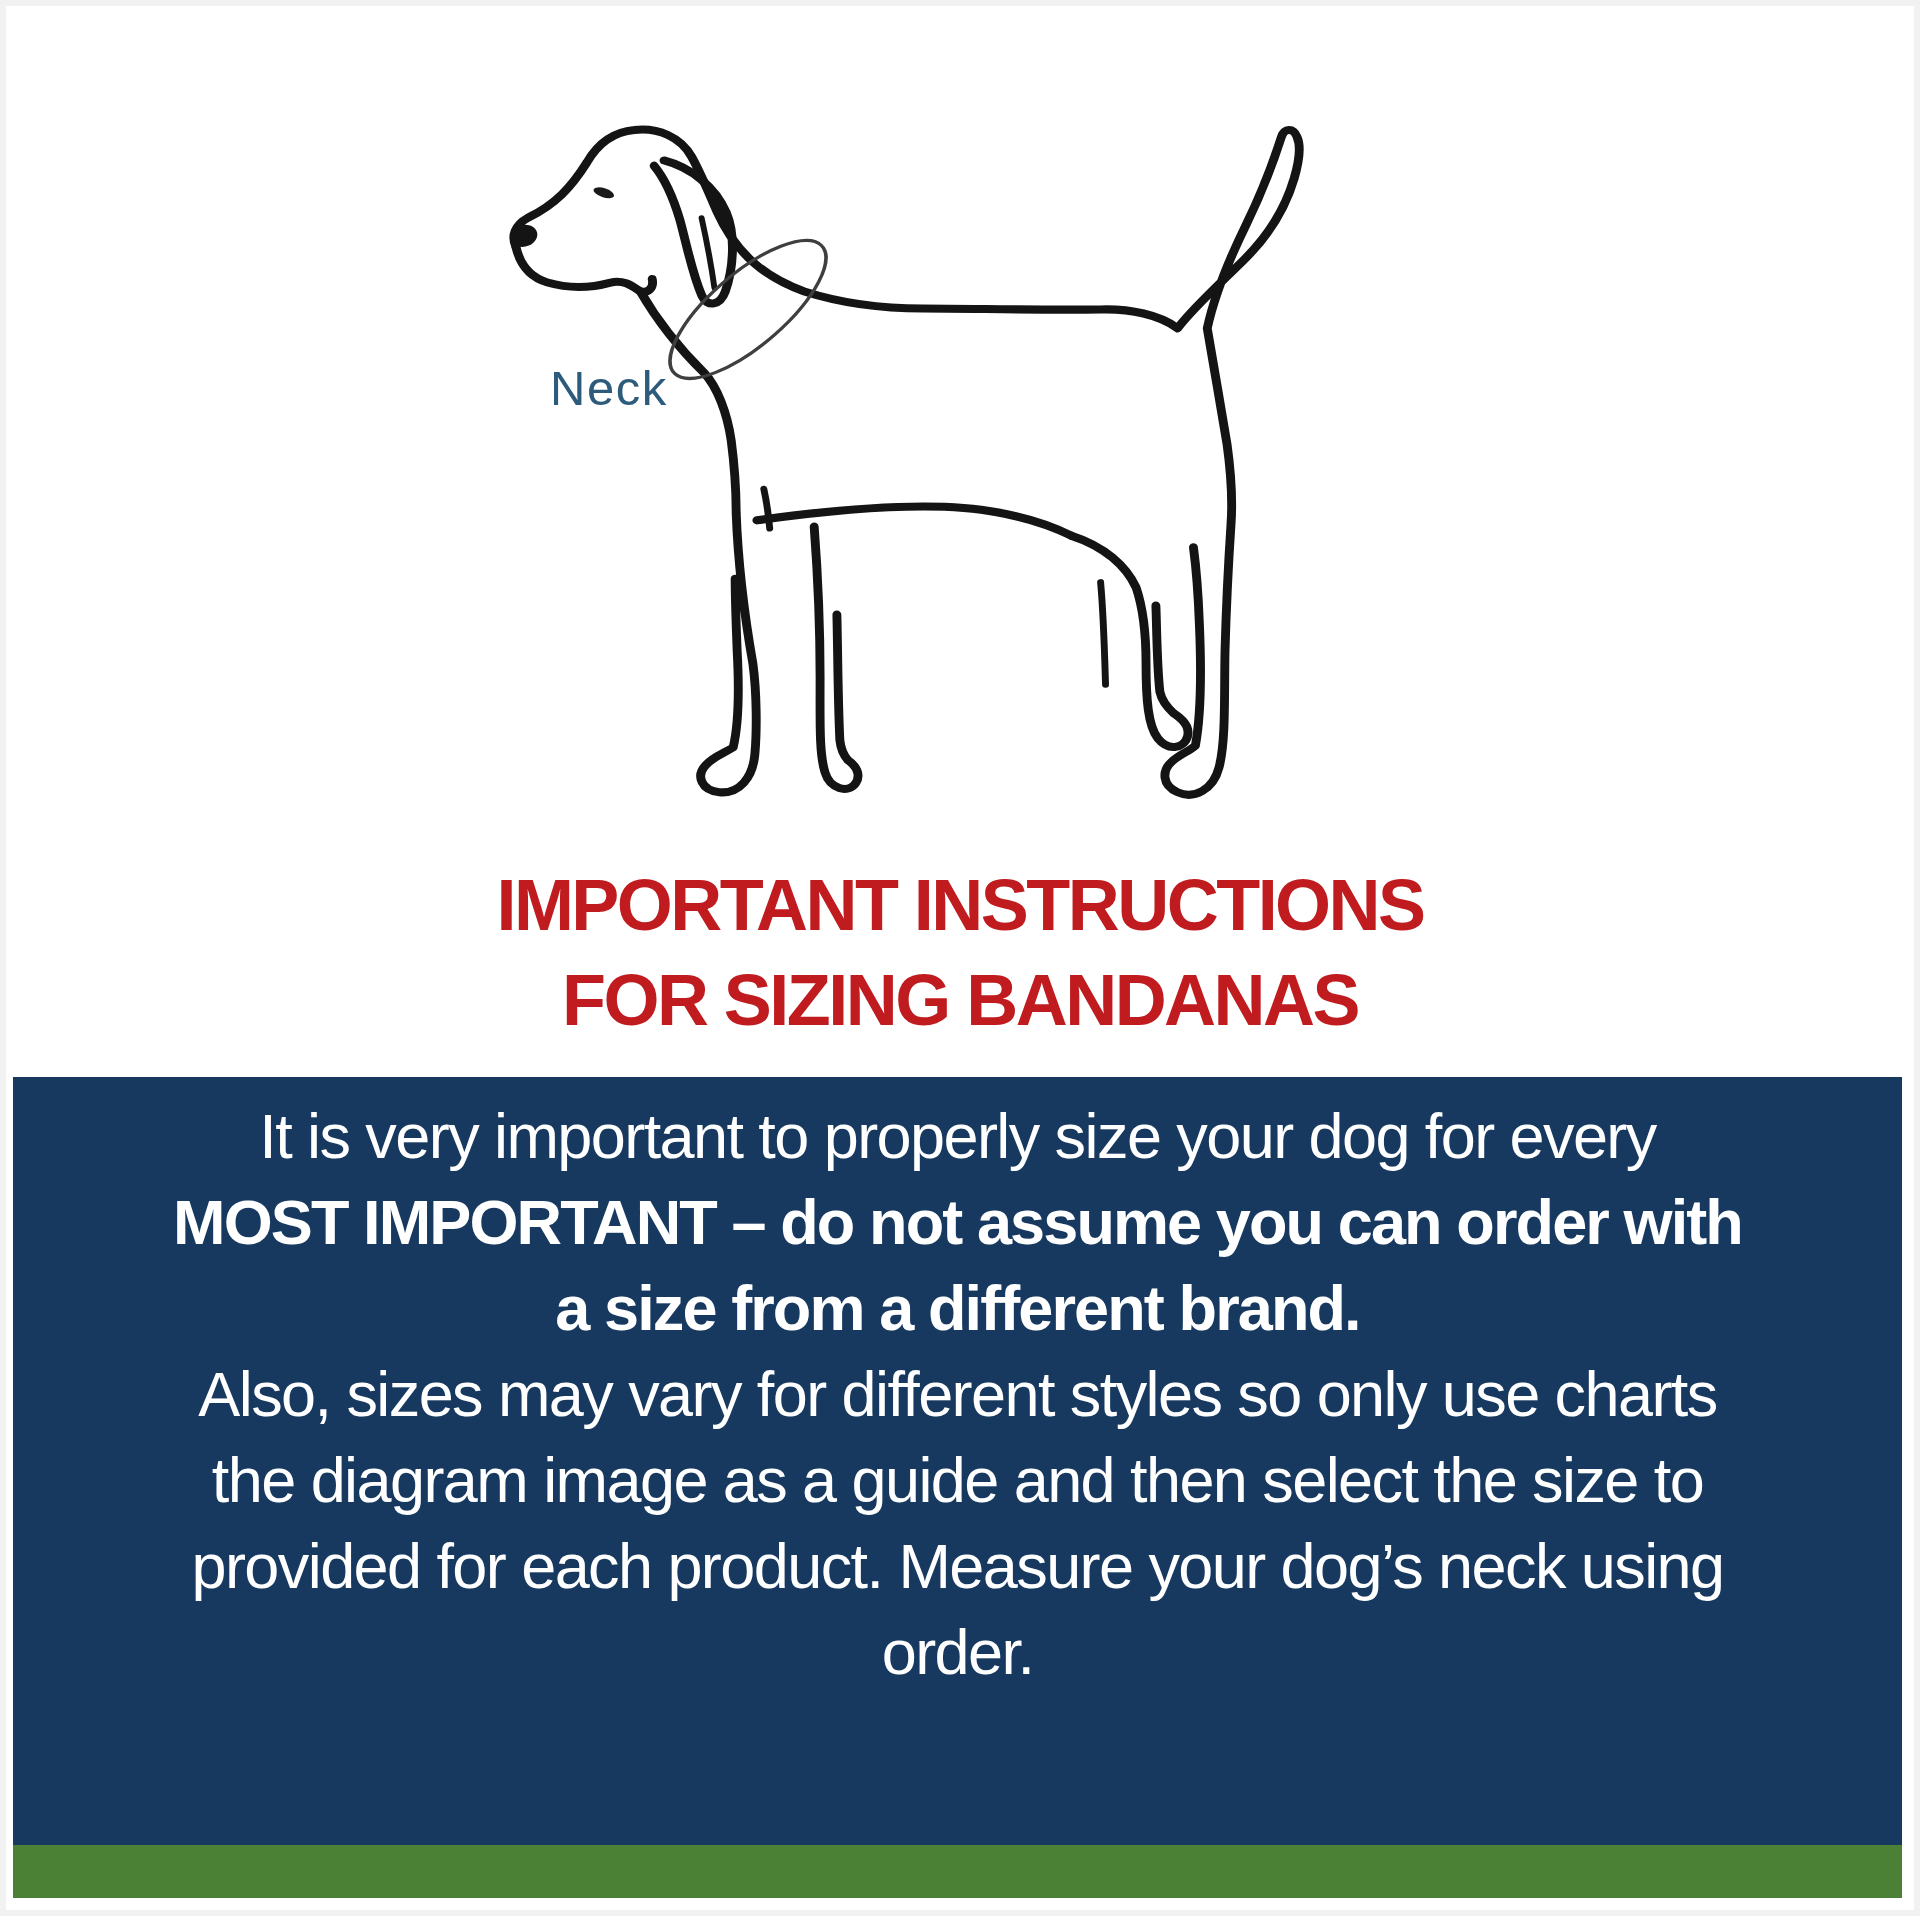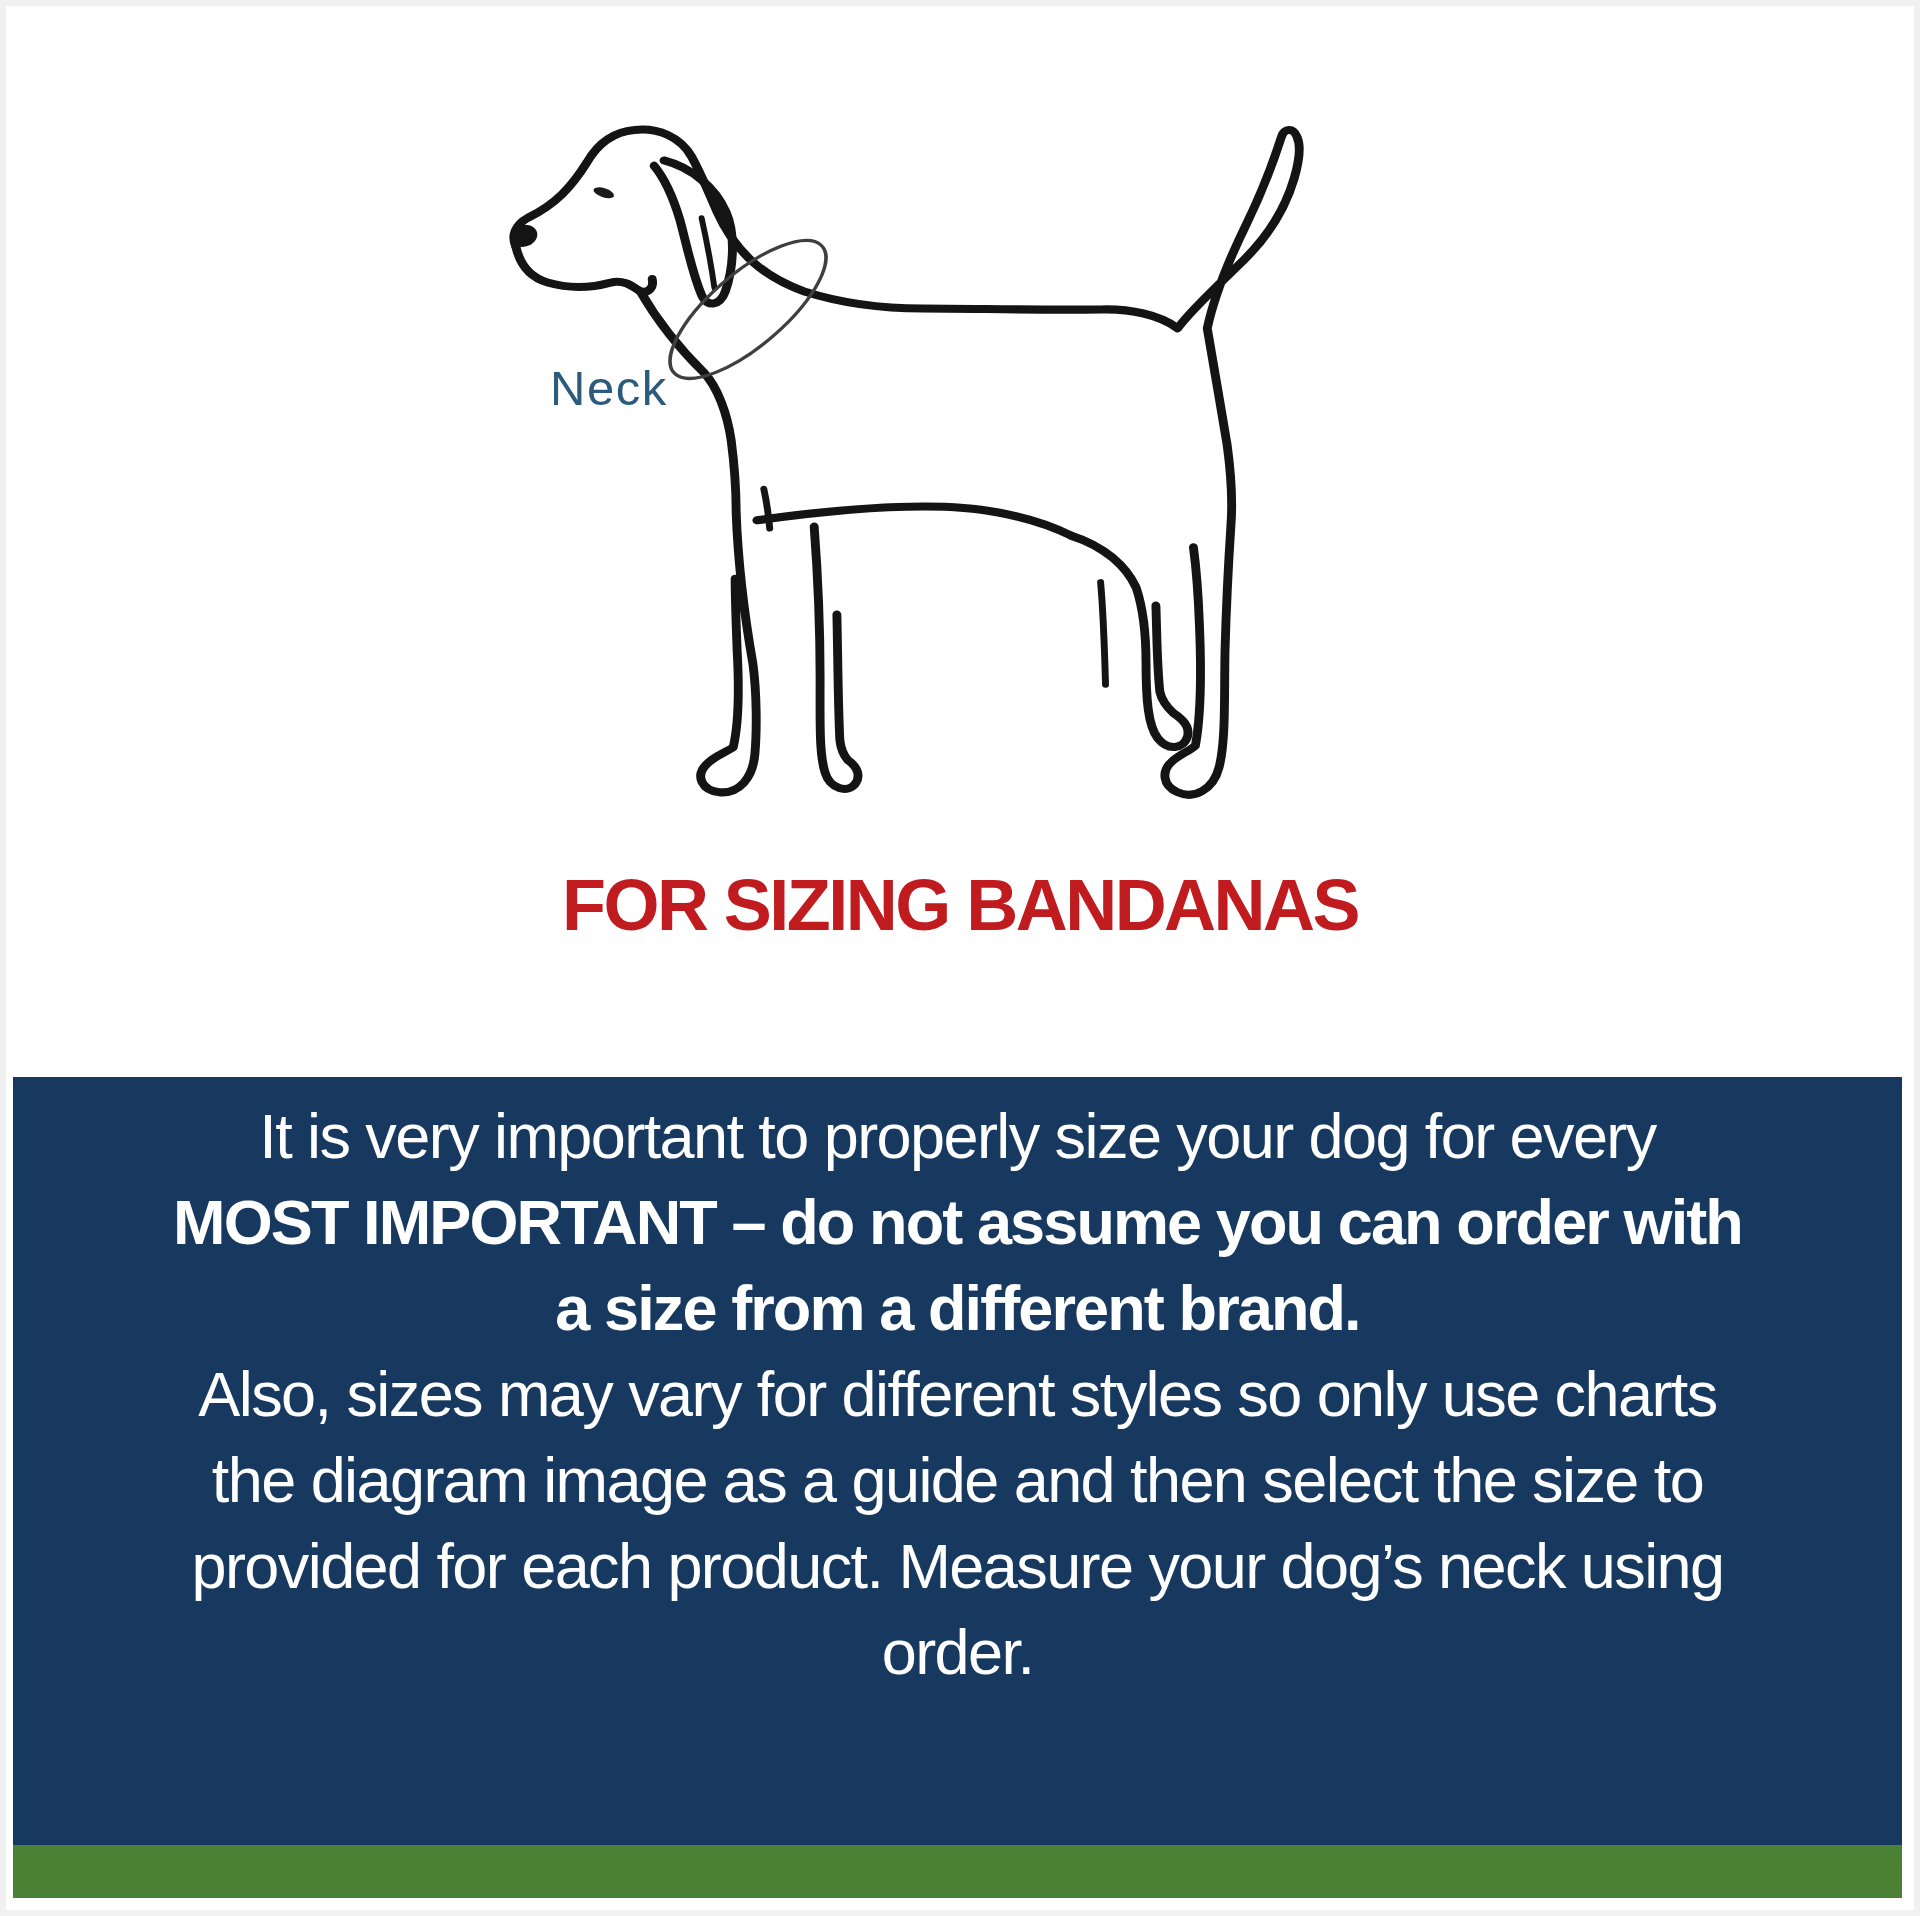"IMPORTANT INSTRUCTIONS" div { html: none -> <div>IMPORTANT INSTRUCTIONS</div> }
